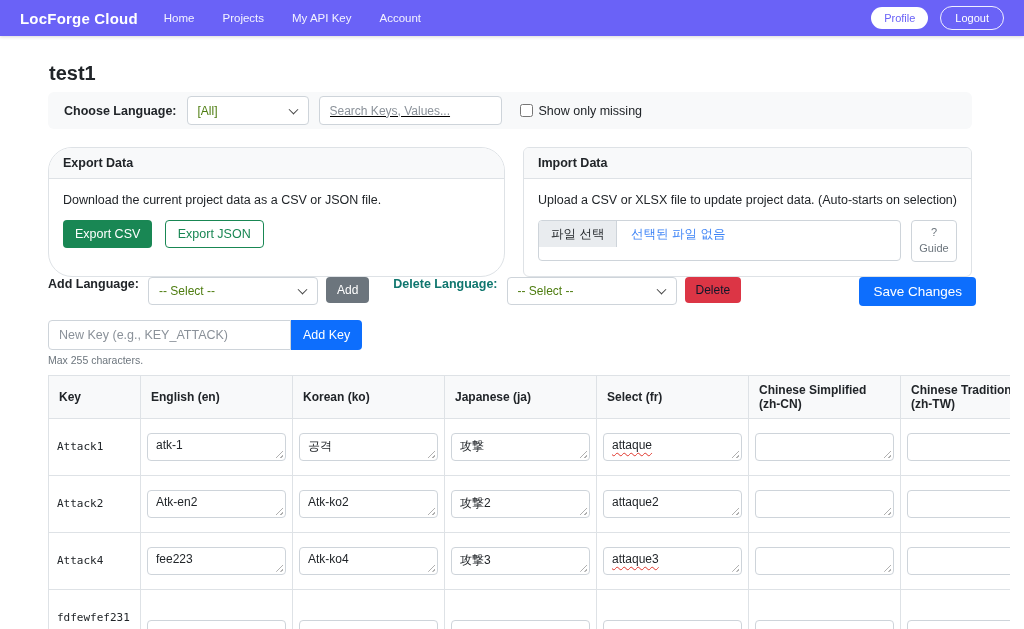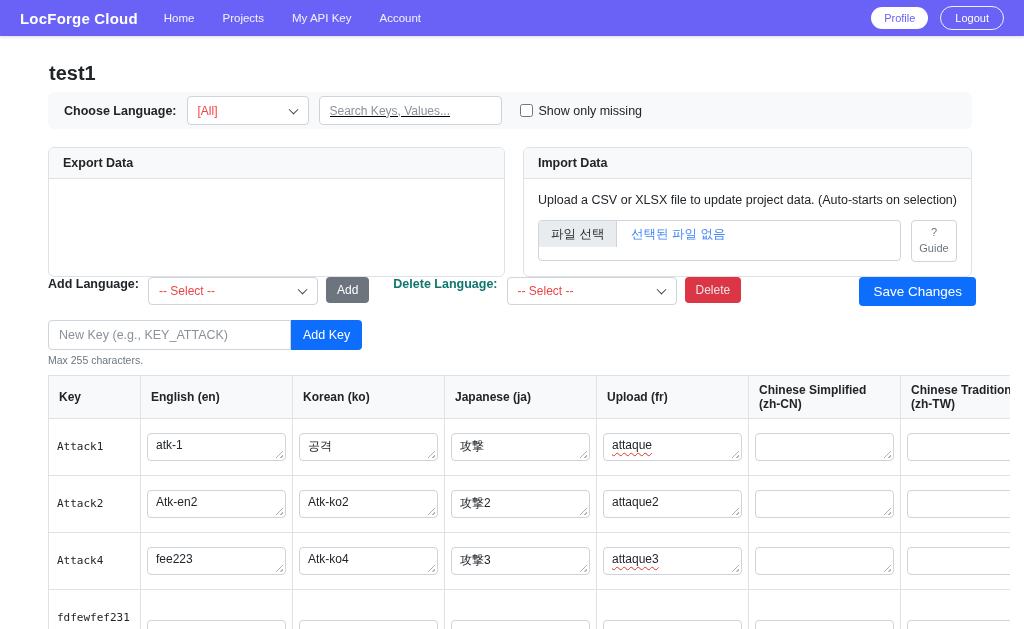"[All]" .select { color: #ef4444 -> #4d7c0f }
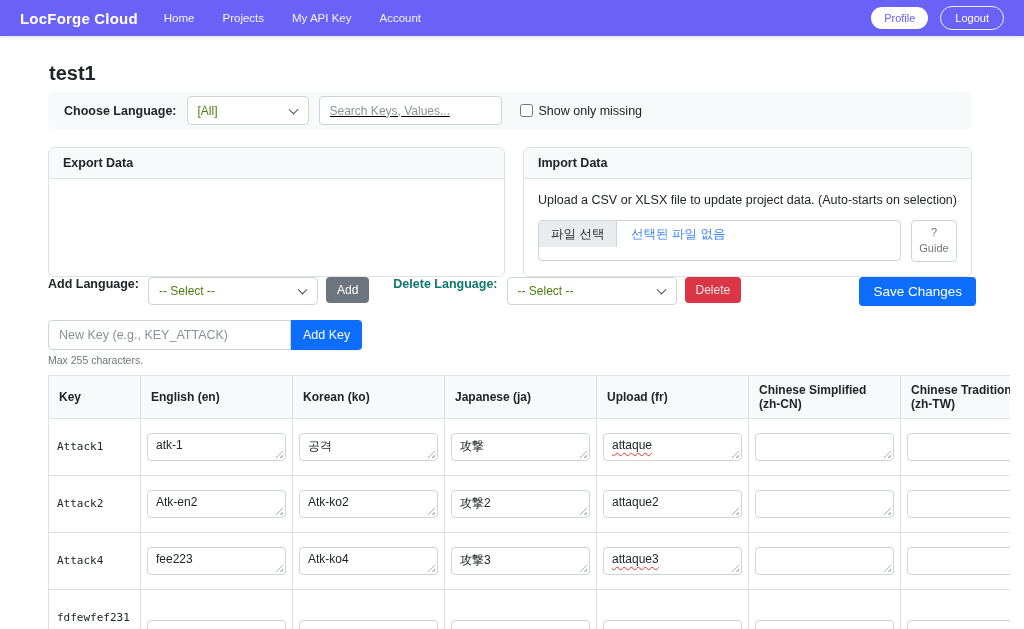"Export Data" .card.export { border-radius: none -> 24px }
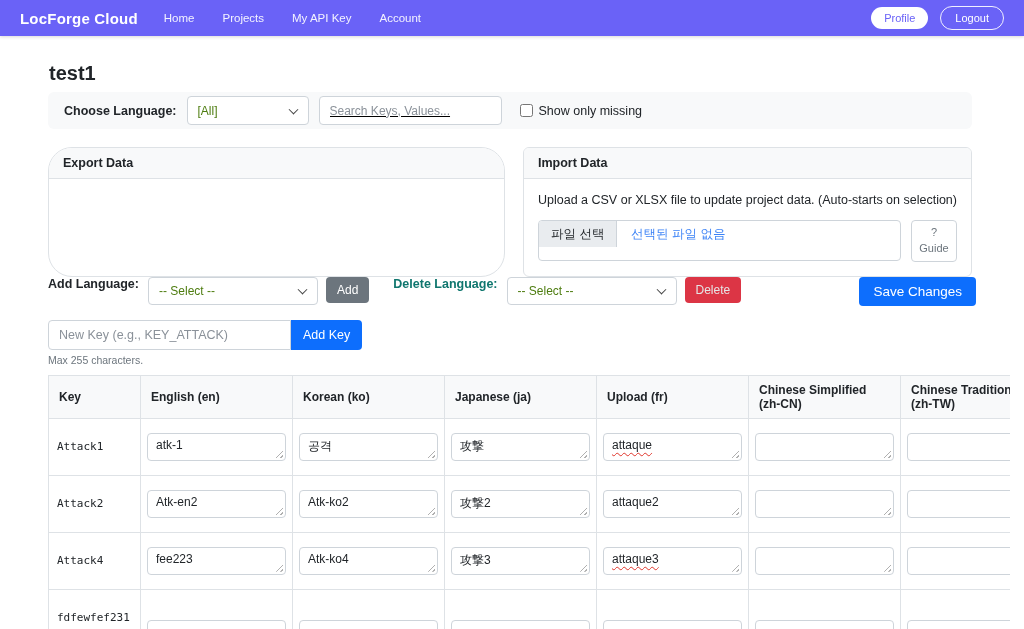"Download the current project data" div.card-body { html: none -> <div> <div>Download the current project data as a CSV or JSON file.</div> <button>Export CSV</button> <button>Export JSON</button> </div> }
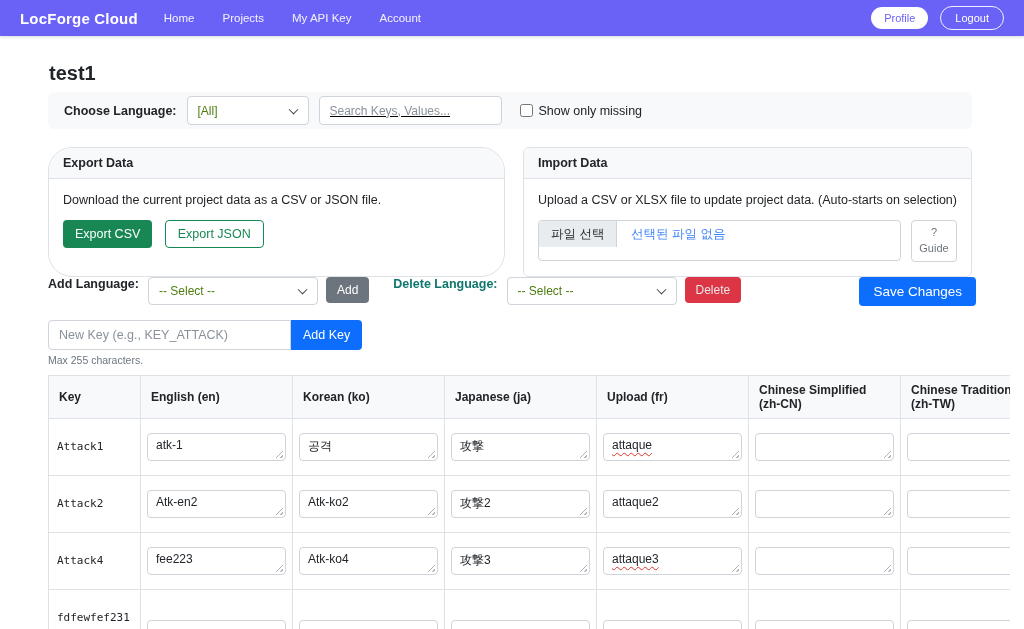"Delete" .btn-delete { color: #e5e5e5 -> #0f172a }
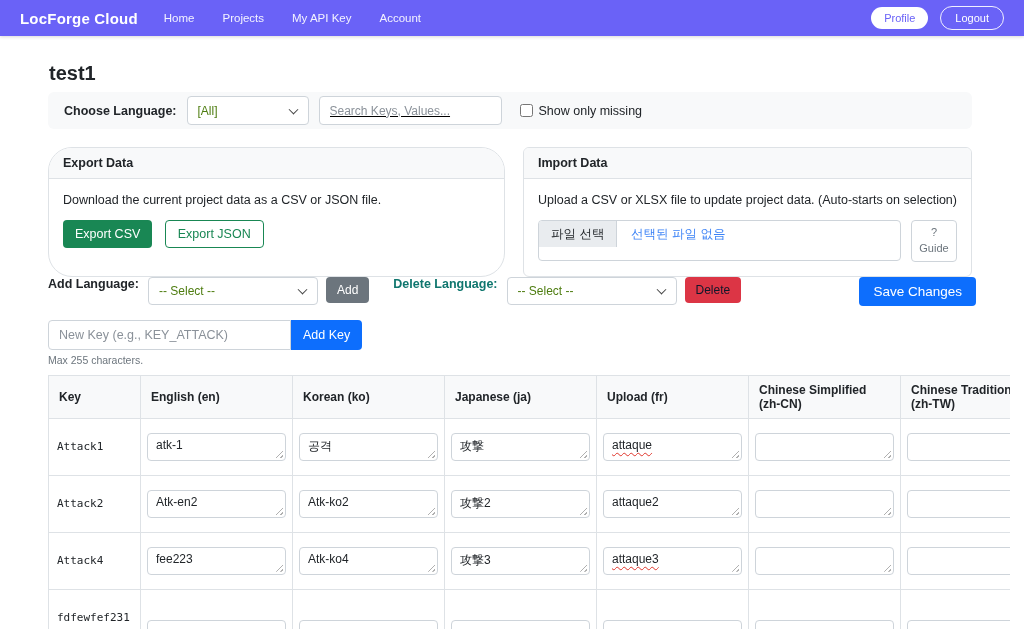"Upload (fr)" th.col-lang { text: Upload -> Select }
